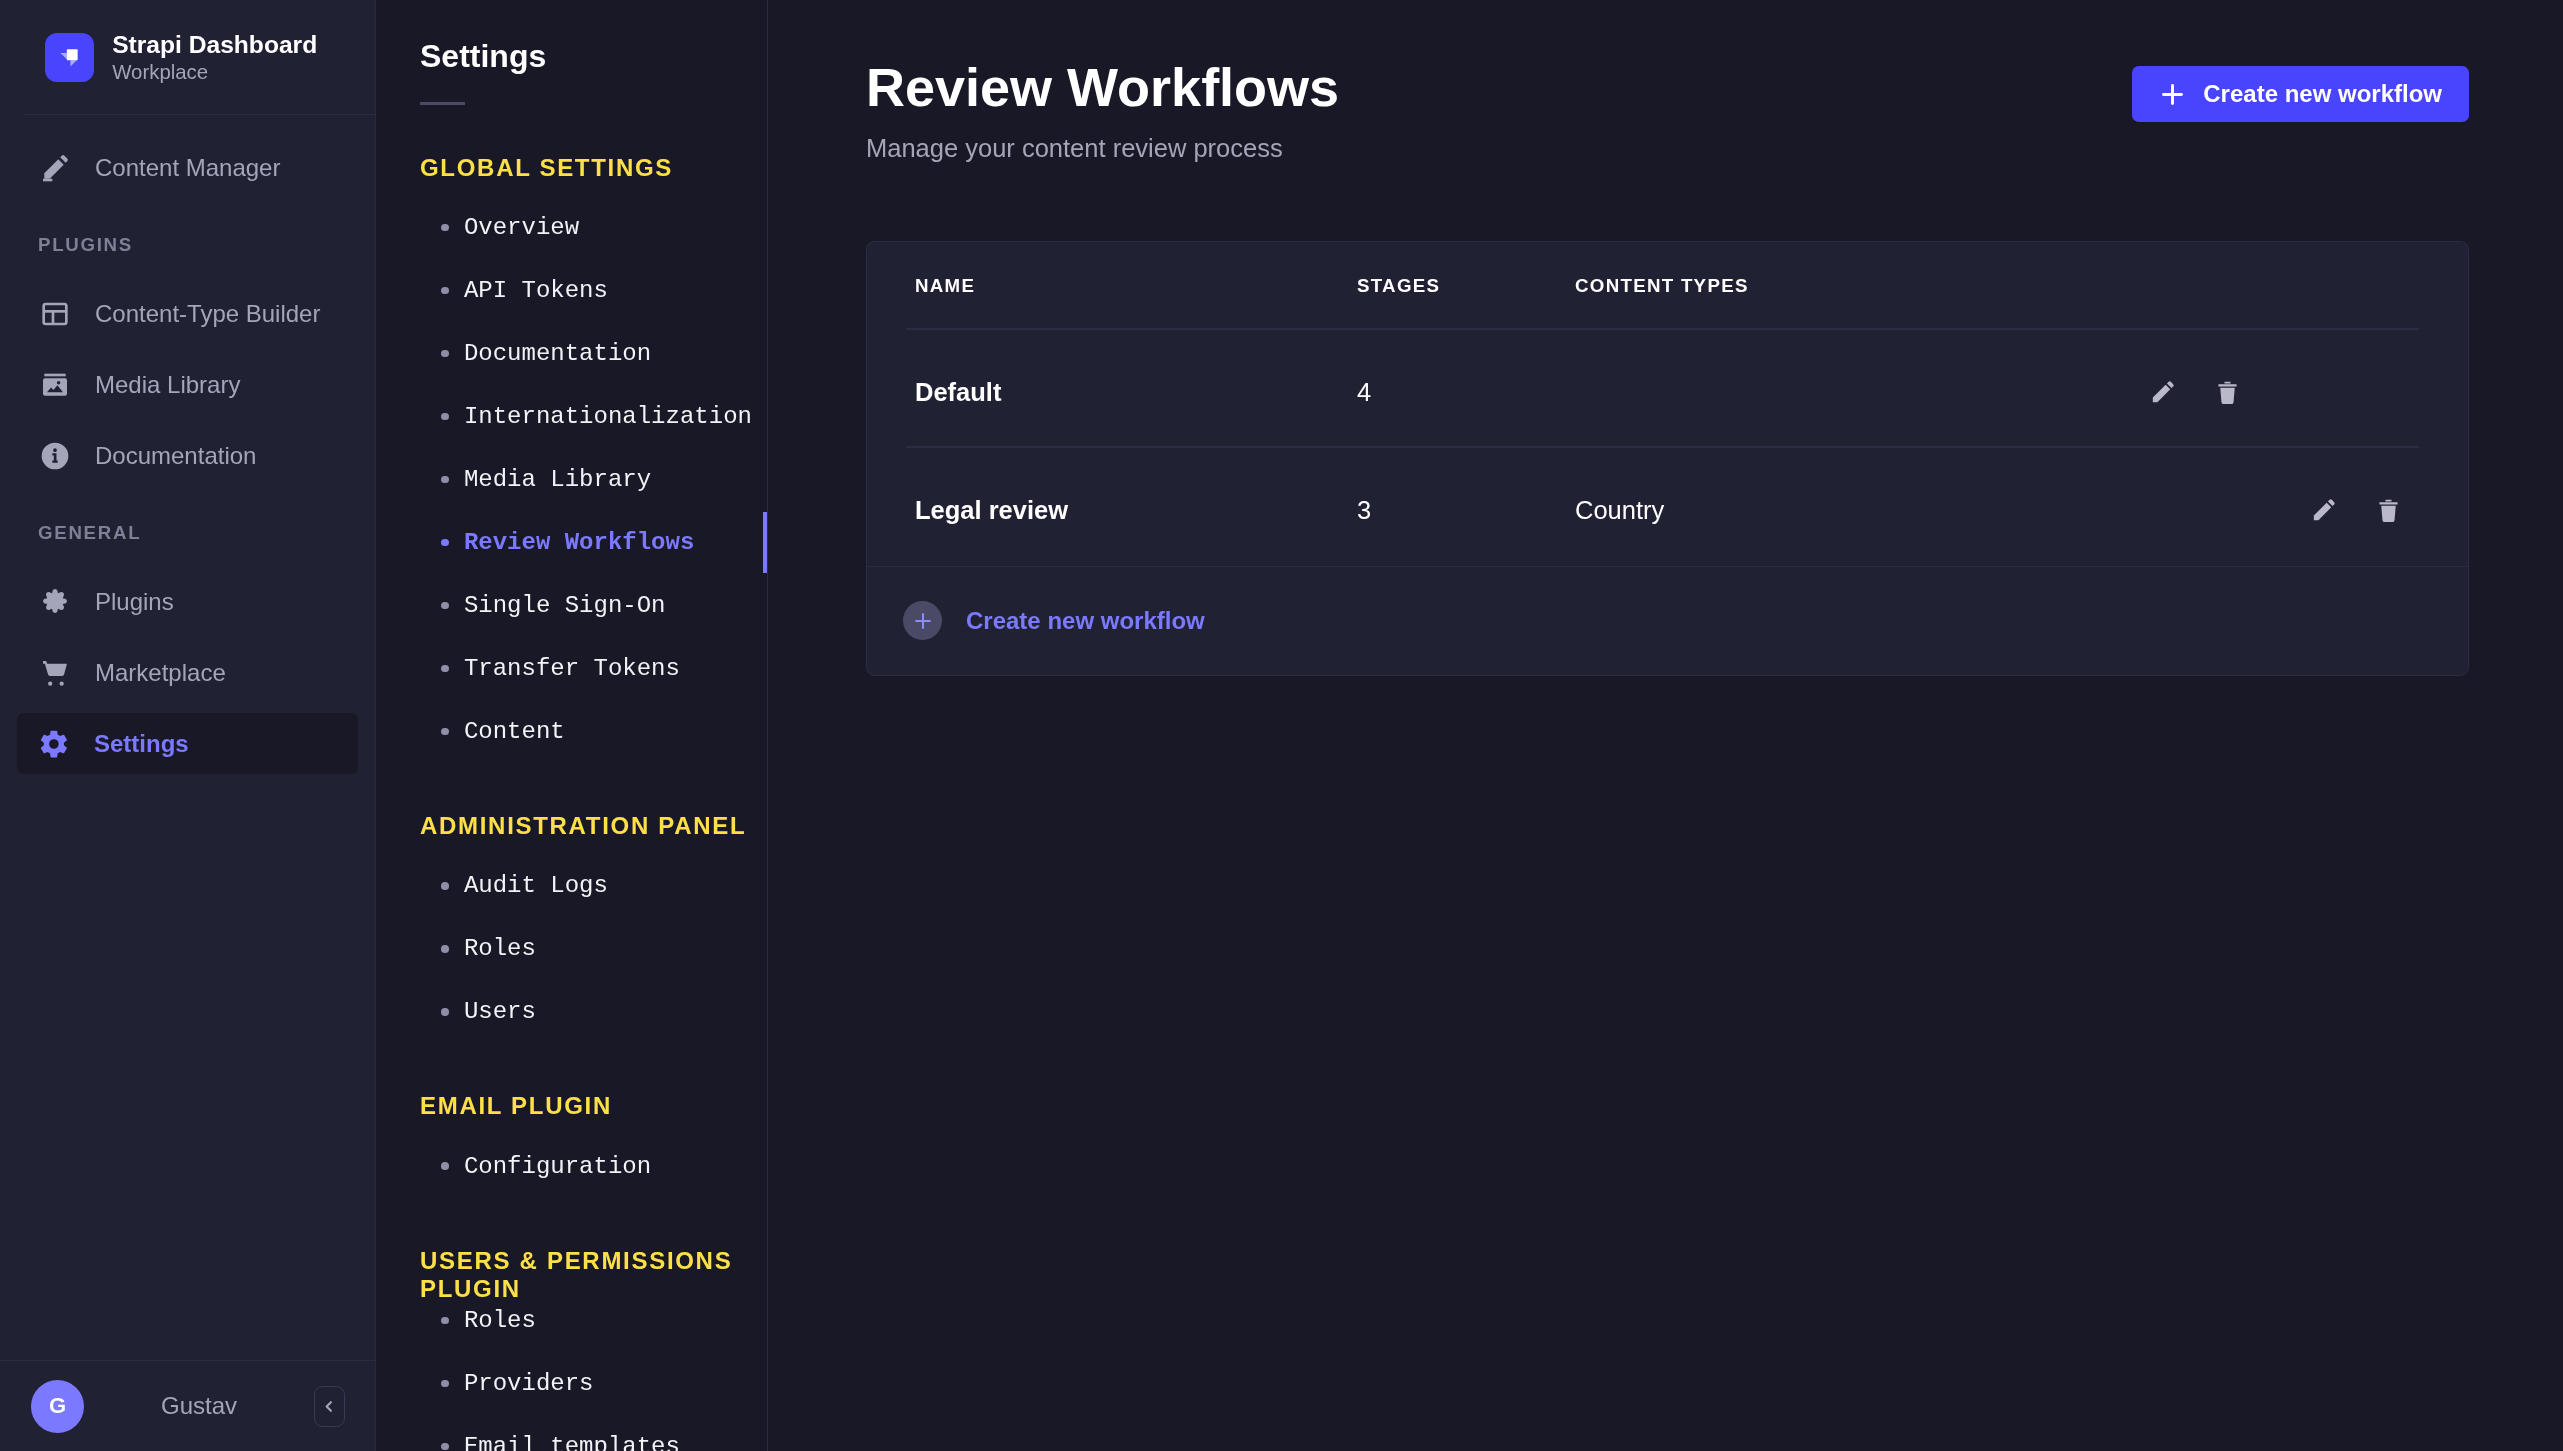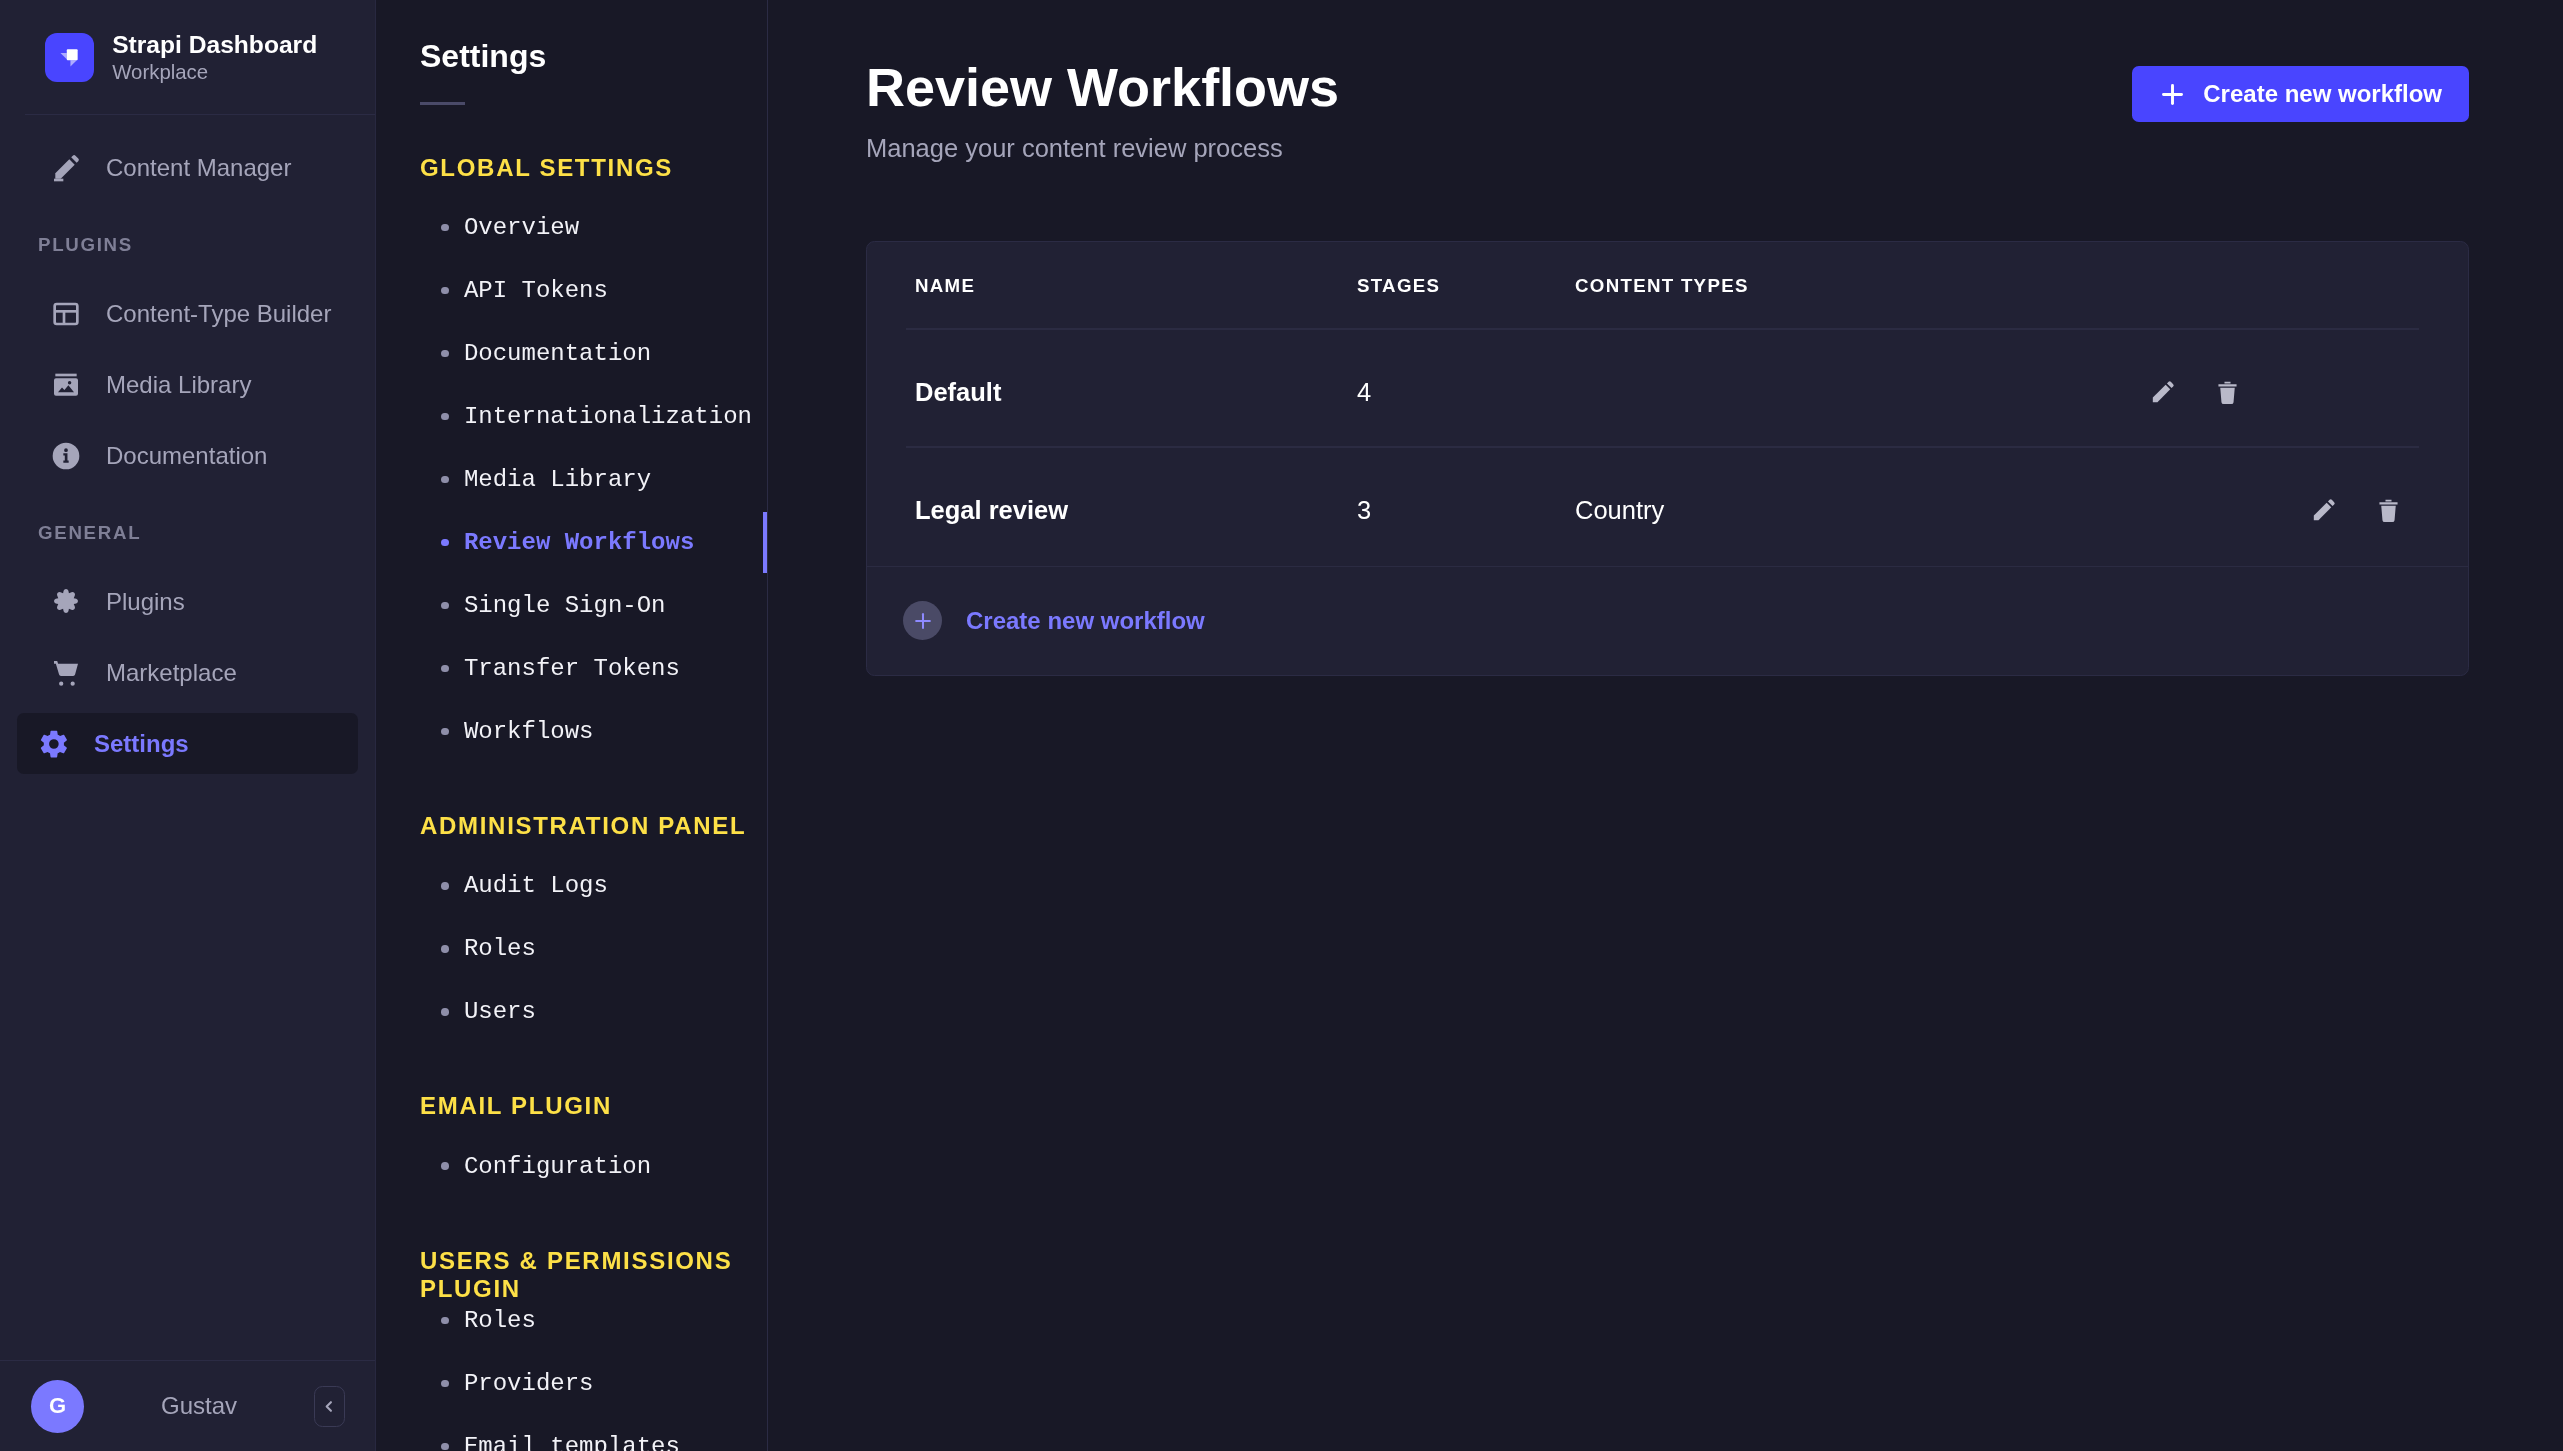"Content Manager" .nav-item { padding-left: 50px -> 39px }
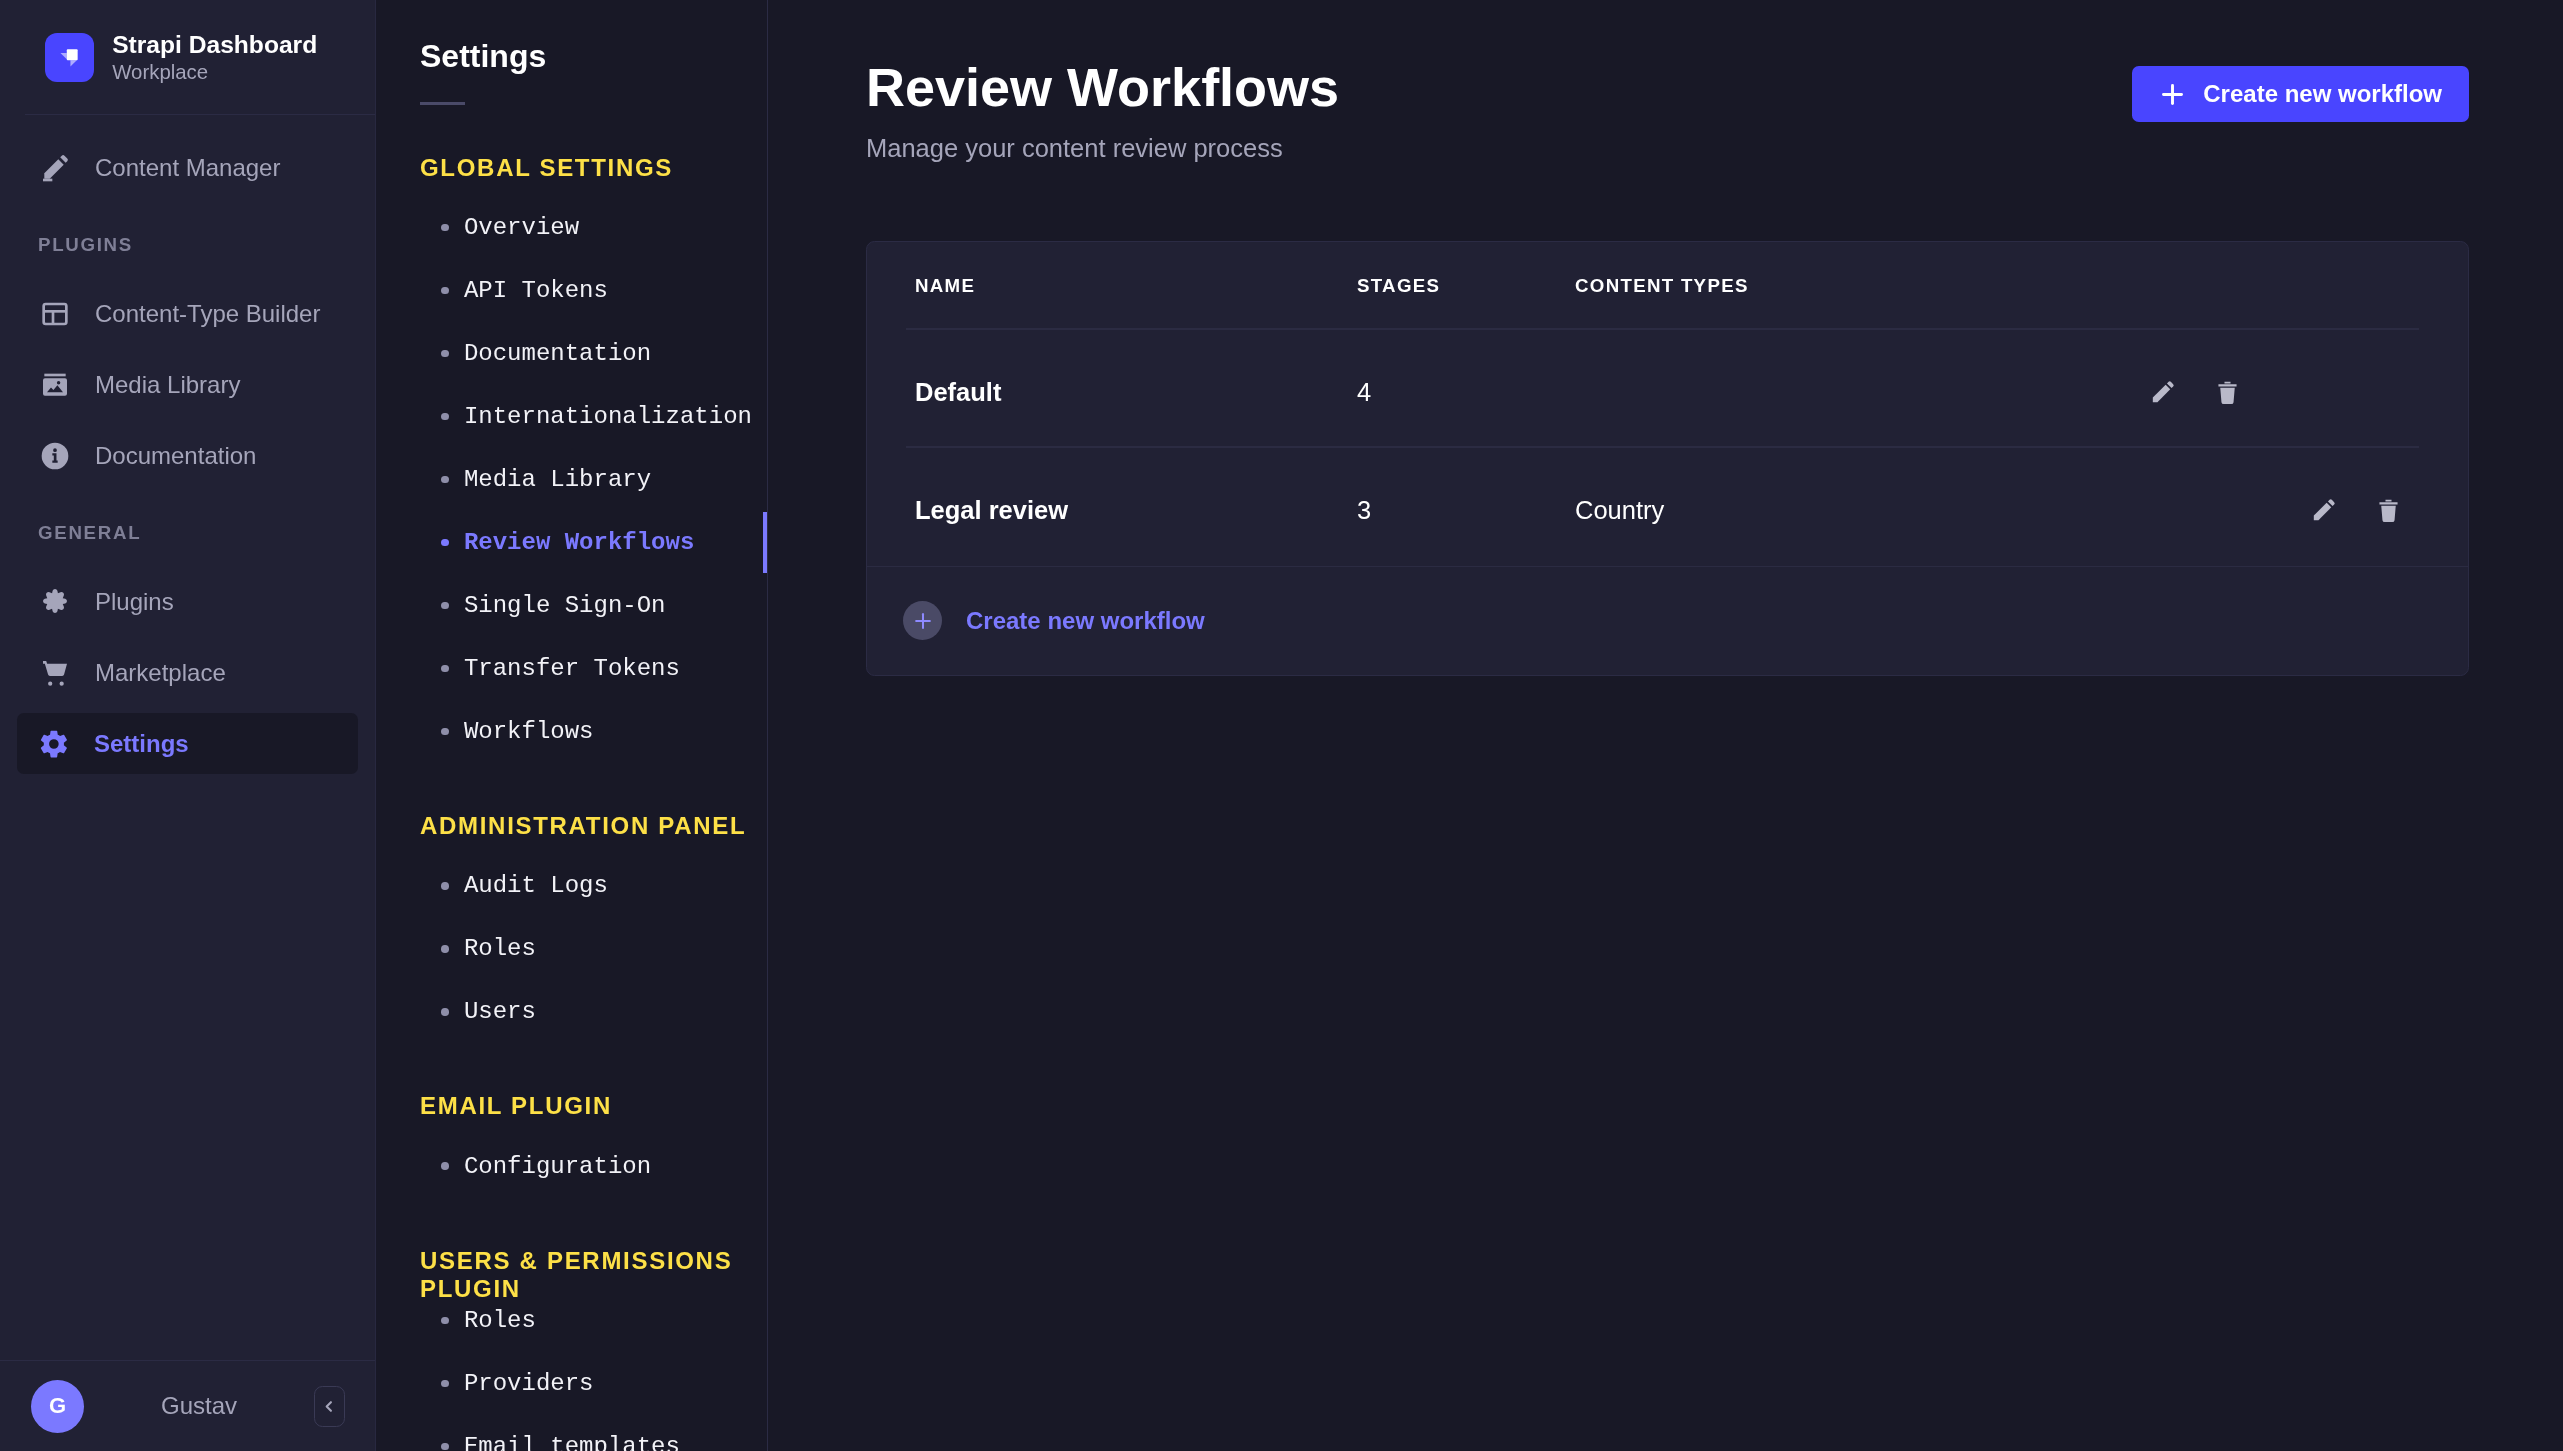"Workflows" span { text: Workflows -> Content }
